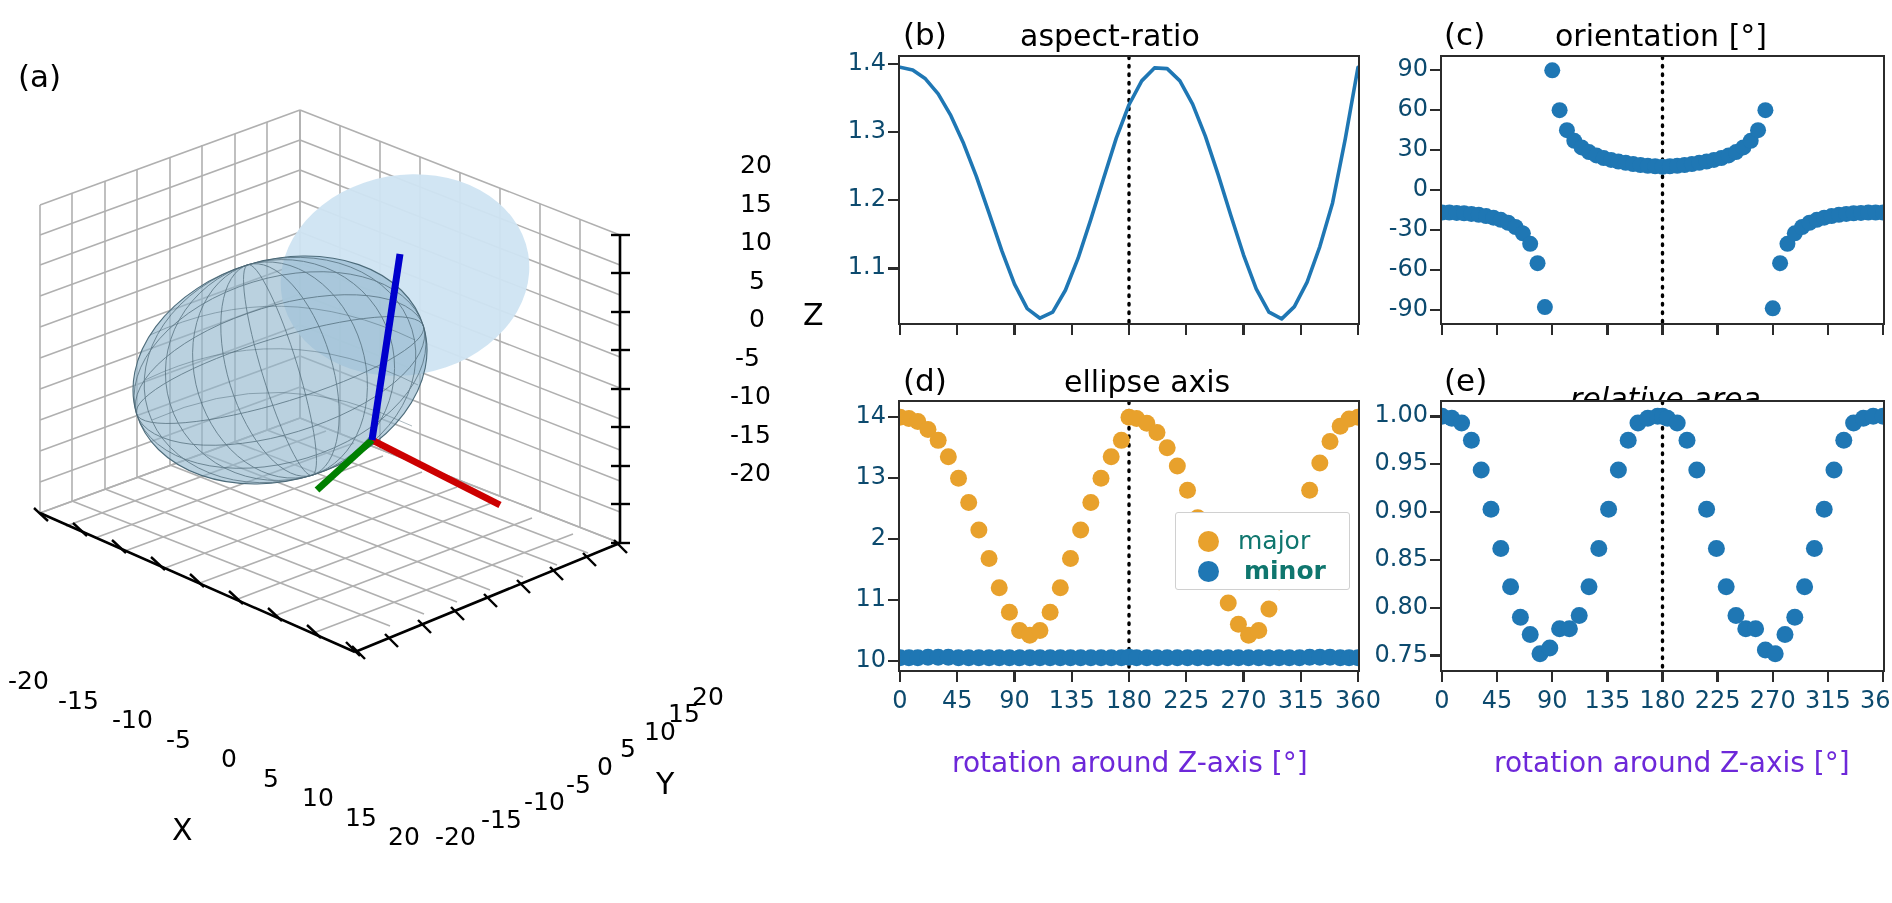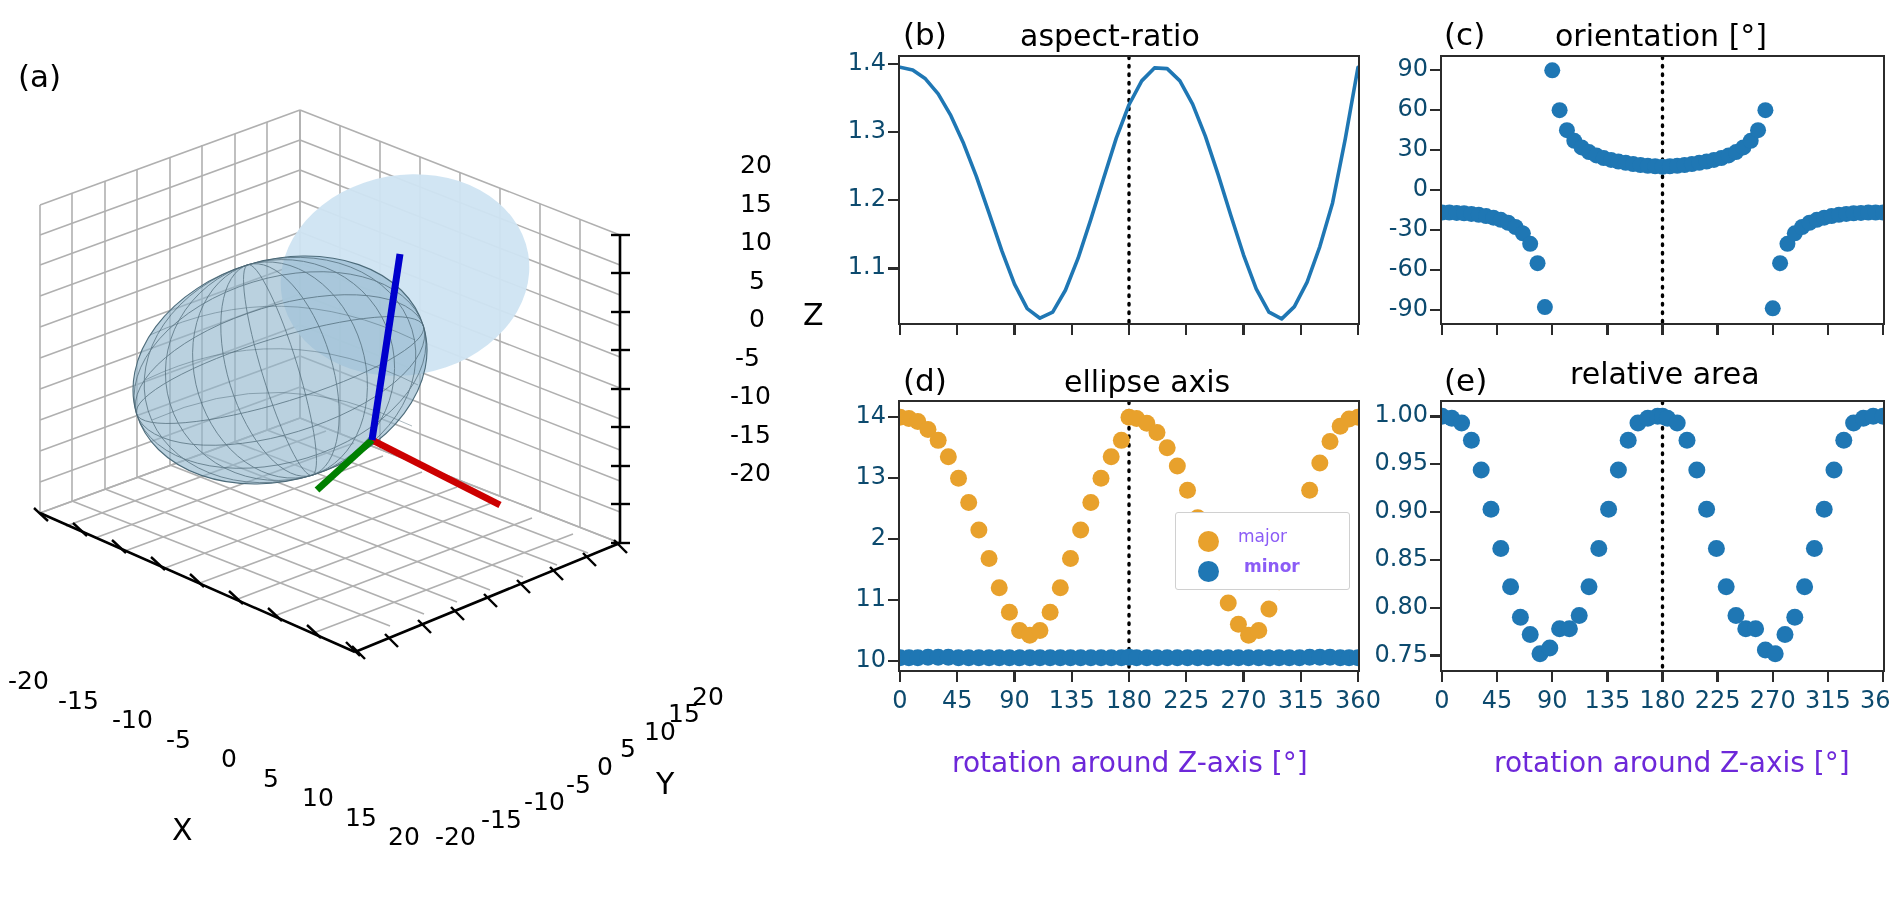"relative area" div.abs { font-style: none -> italic; top: 356px -> 381px }
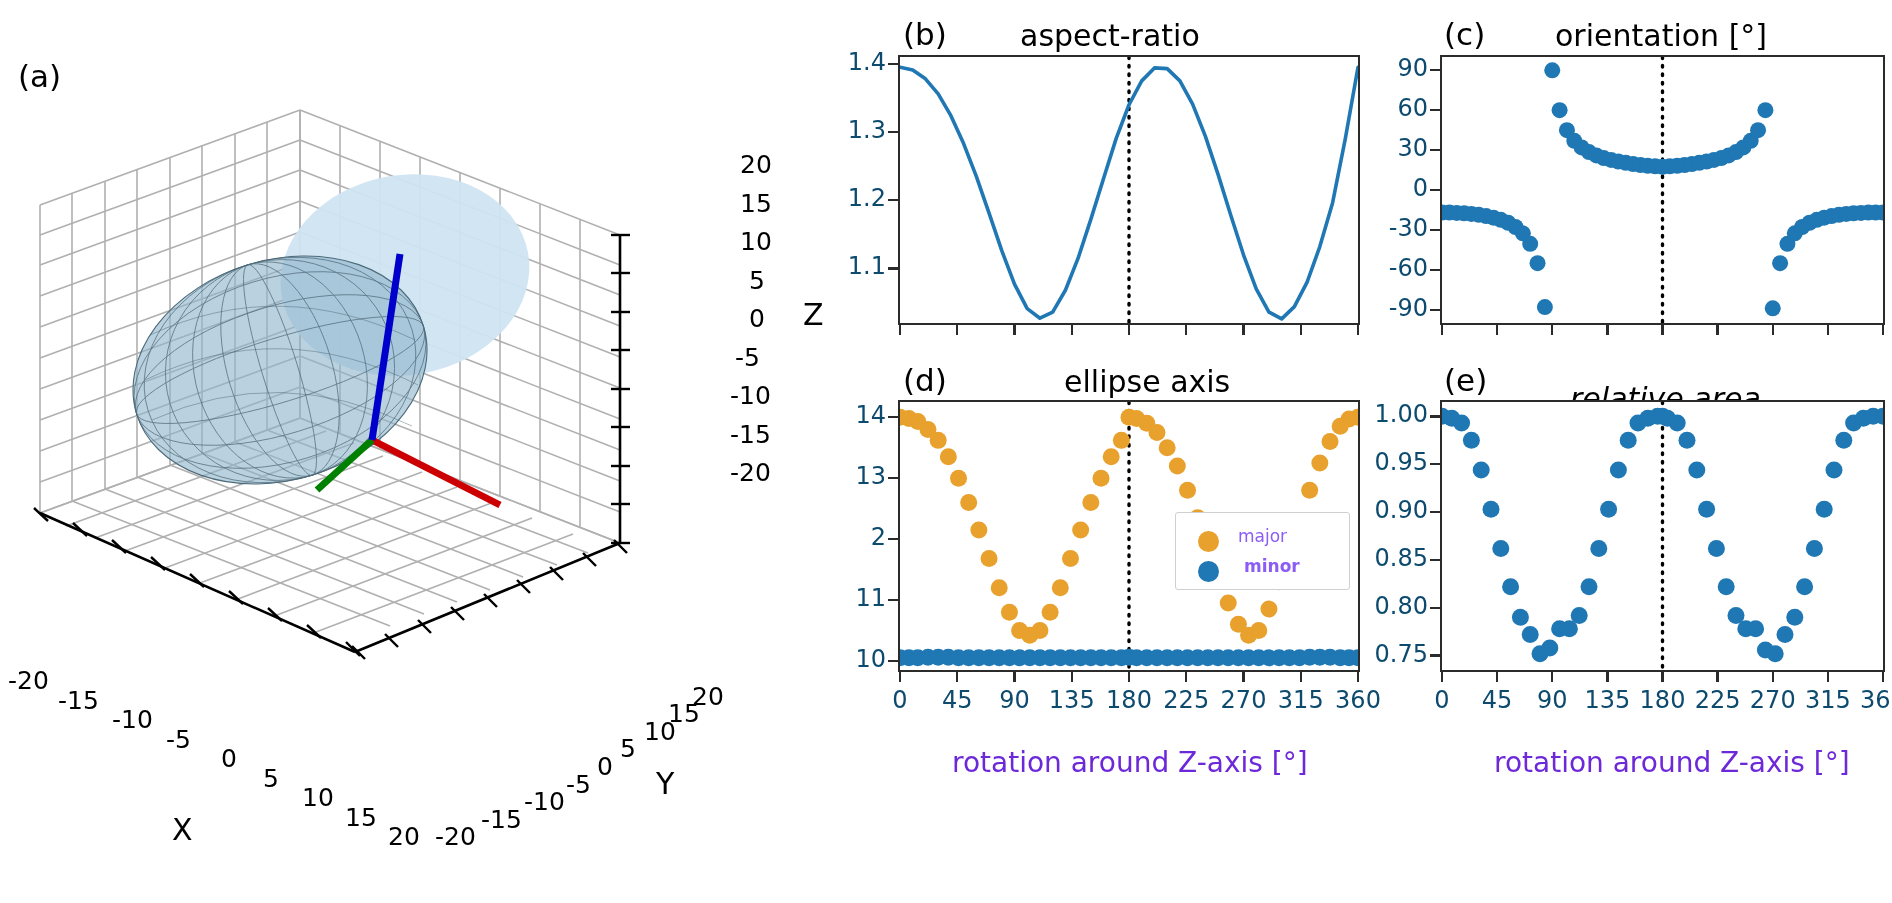"major" .legtxt { color: #8b5cf6 -> #0f766e; font-size: 17px -> 25px }
